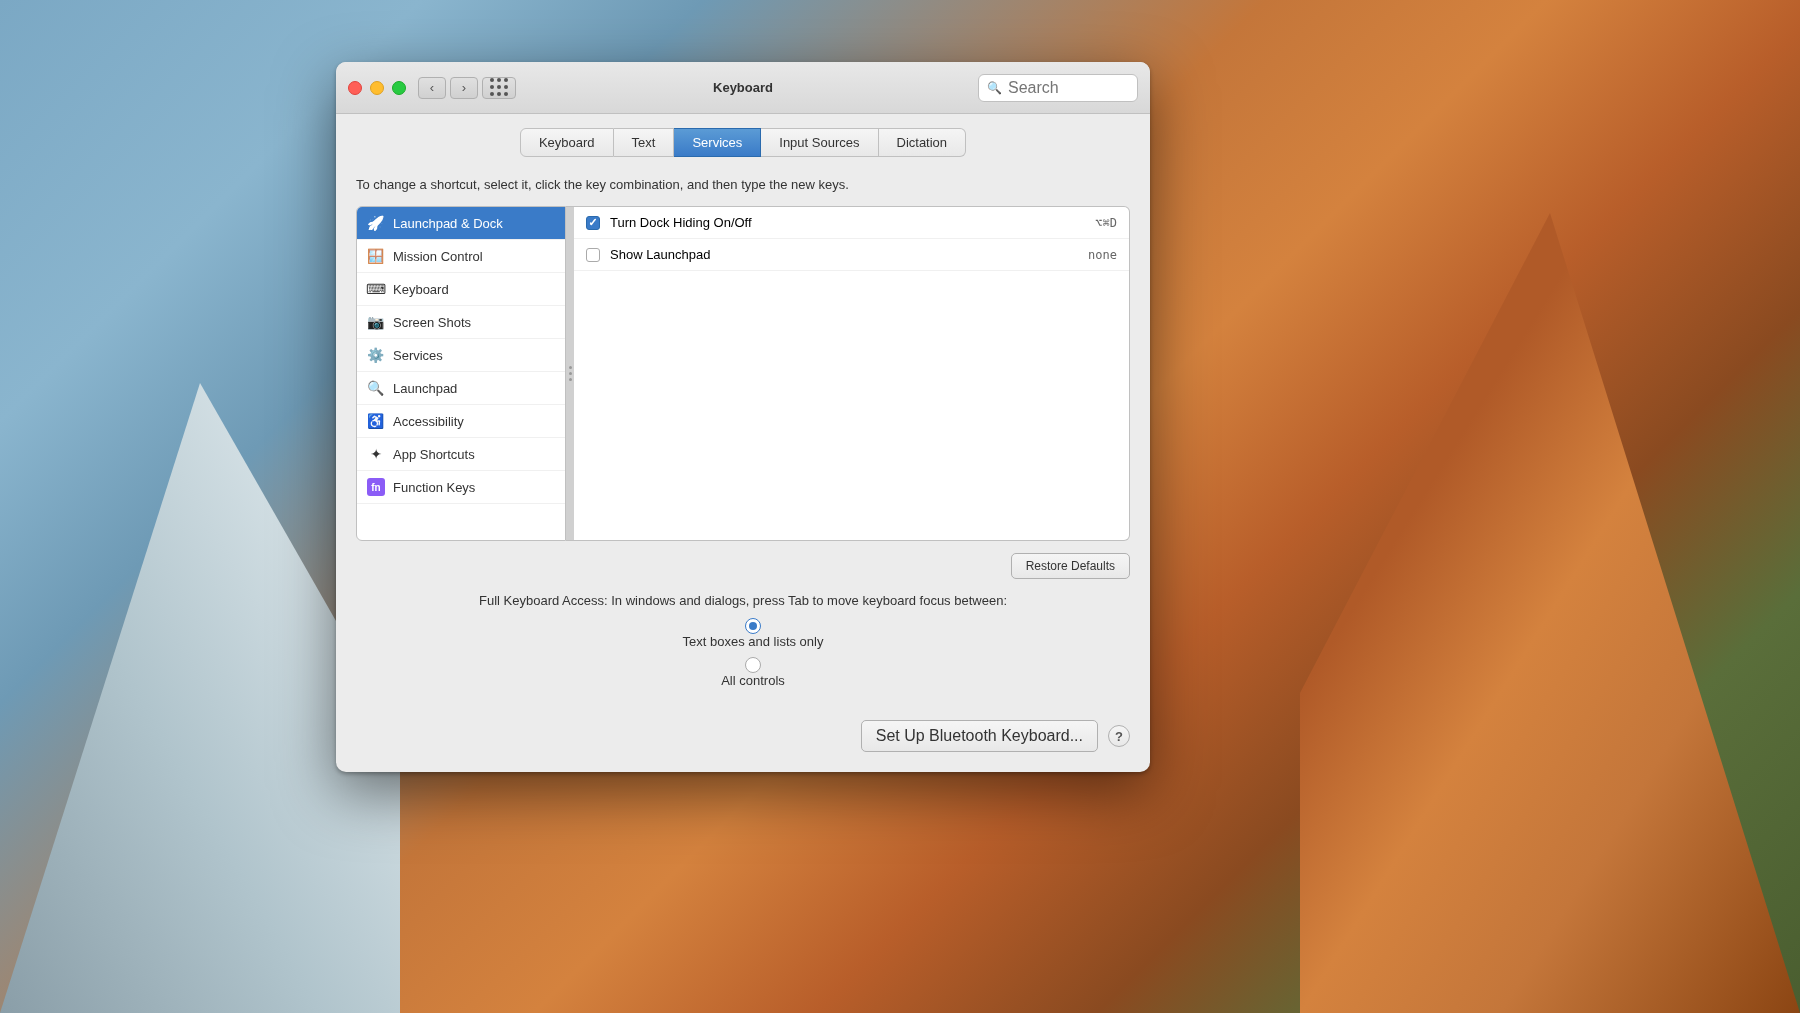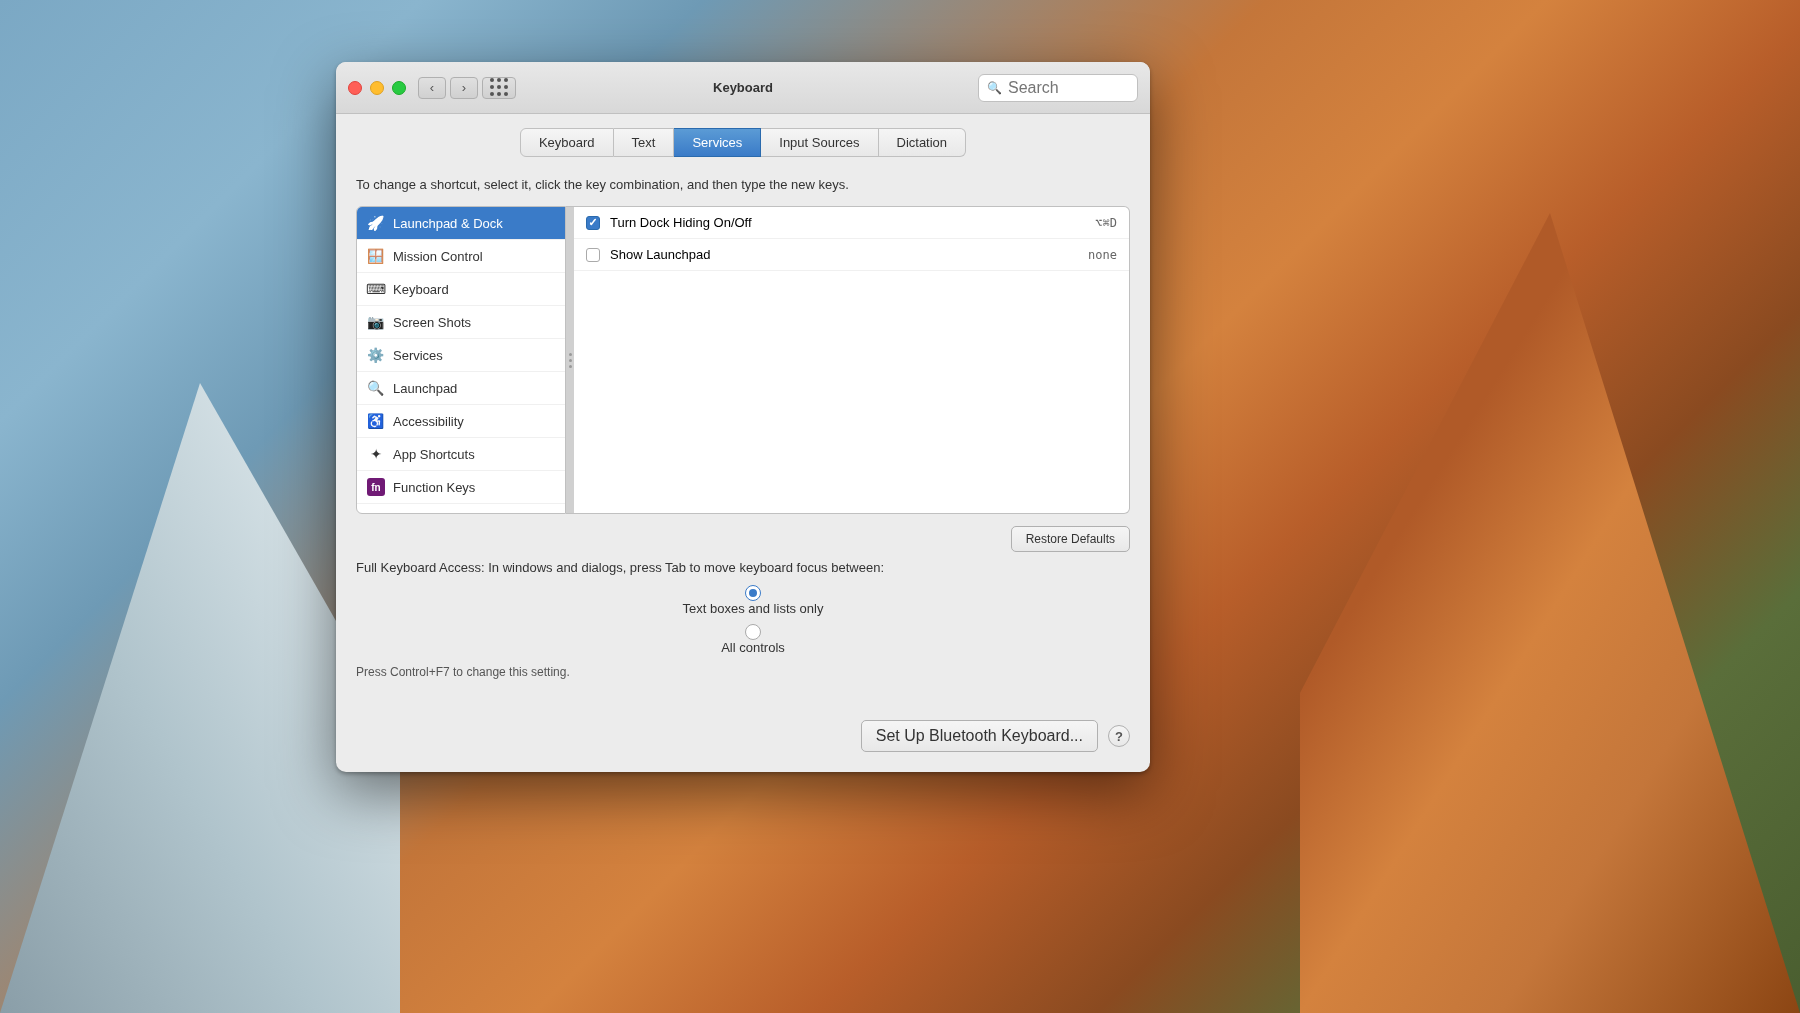"fn" div.item-icon { background: #701a75 -> #8b5cf6 }
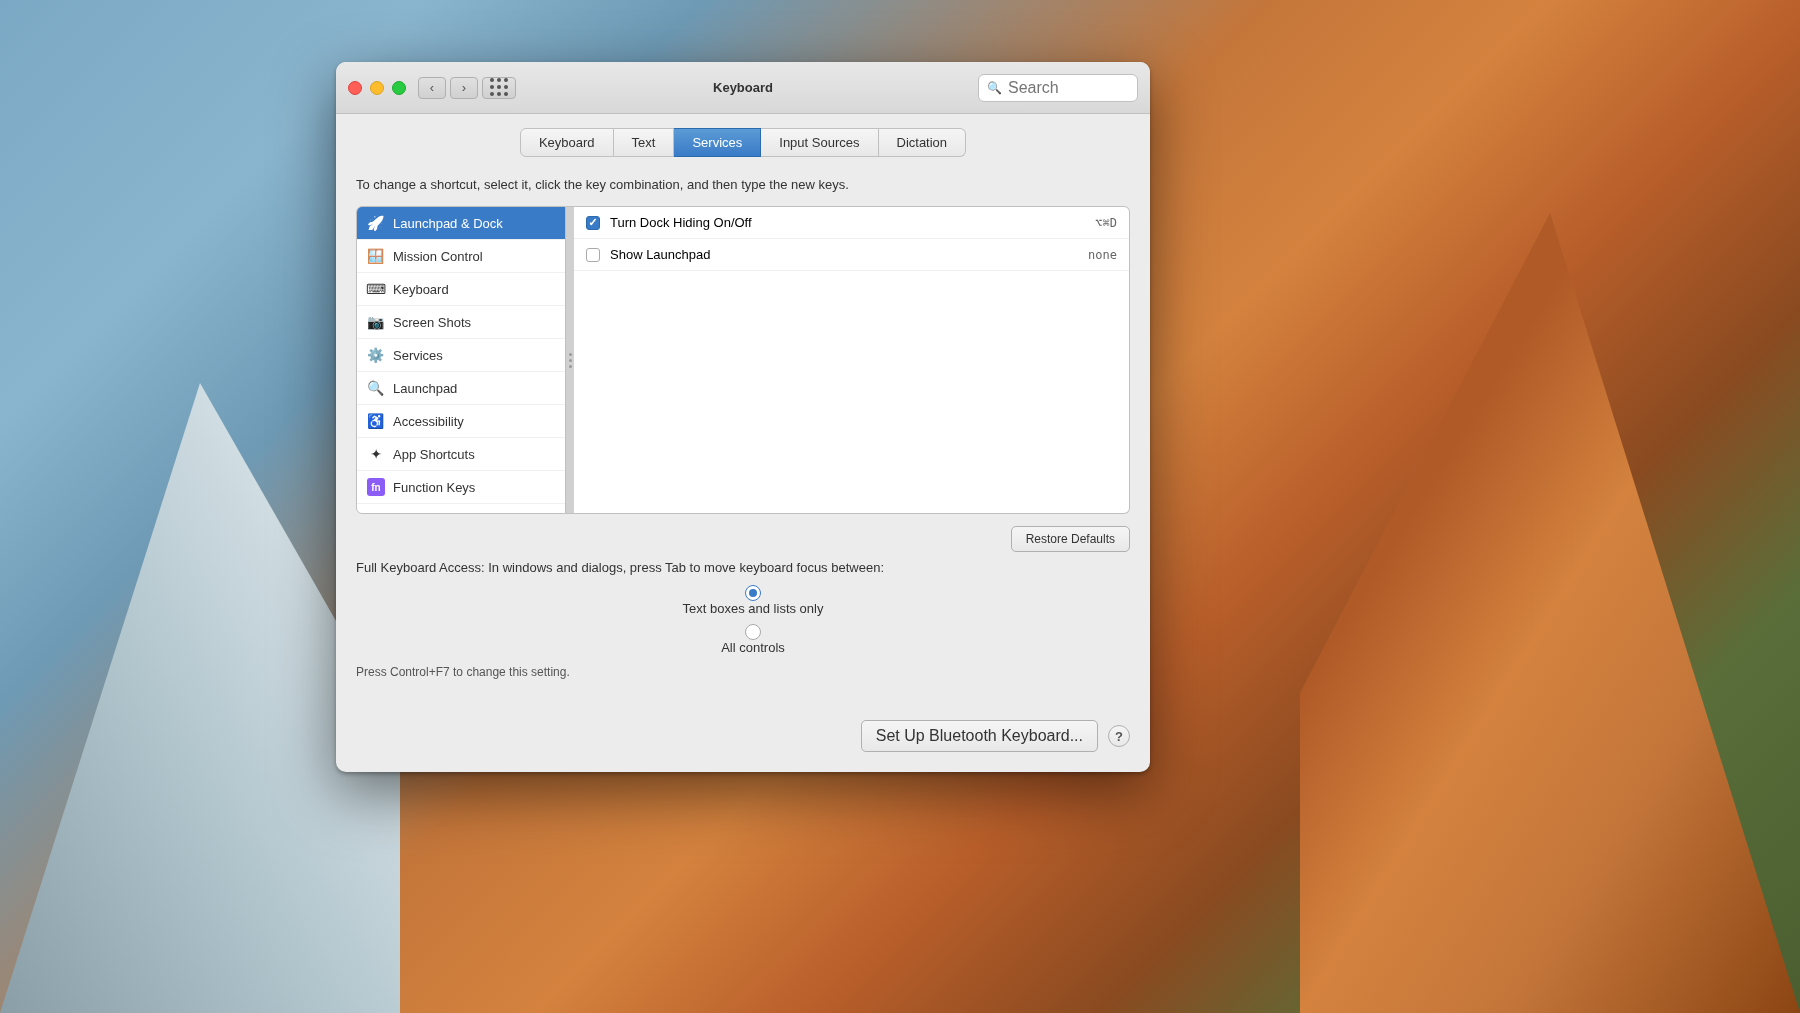"Restore Defaults" .restore-defaults-row { margin-bottom: 8px -> 14px }
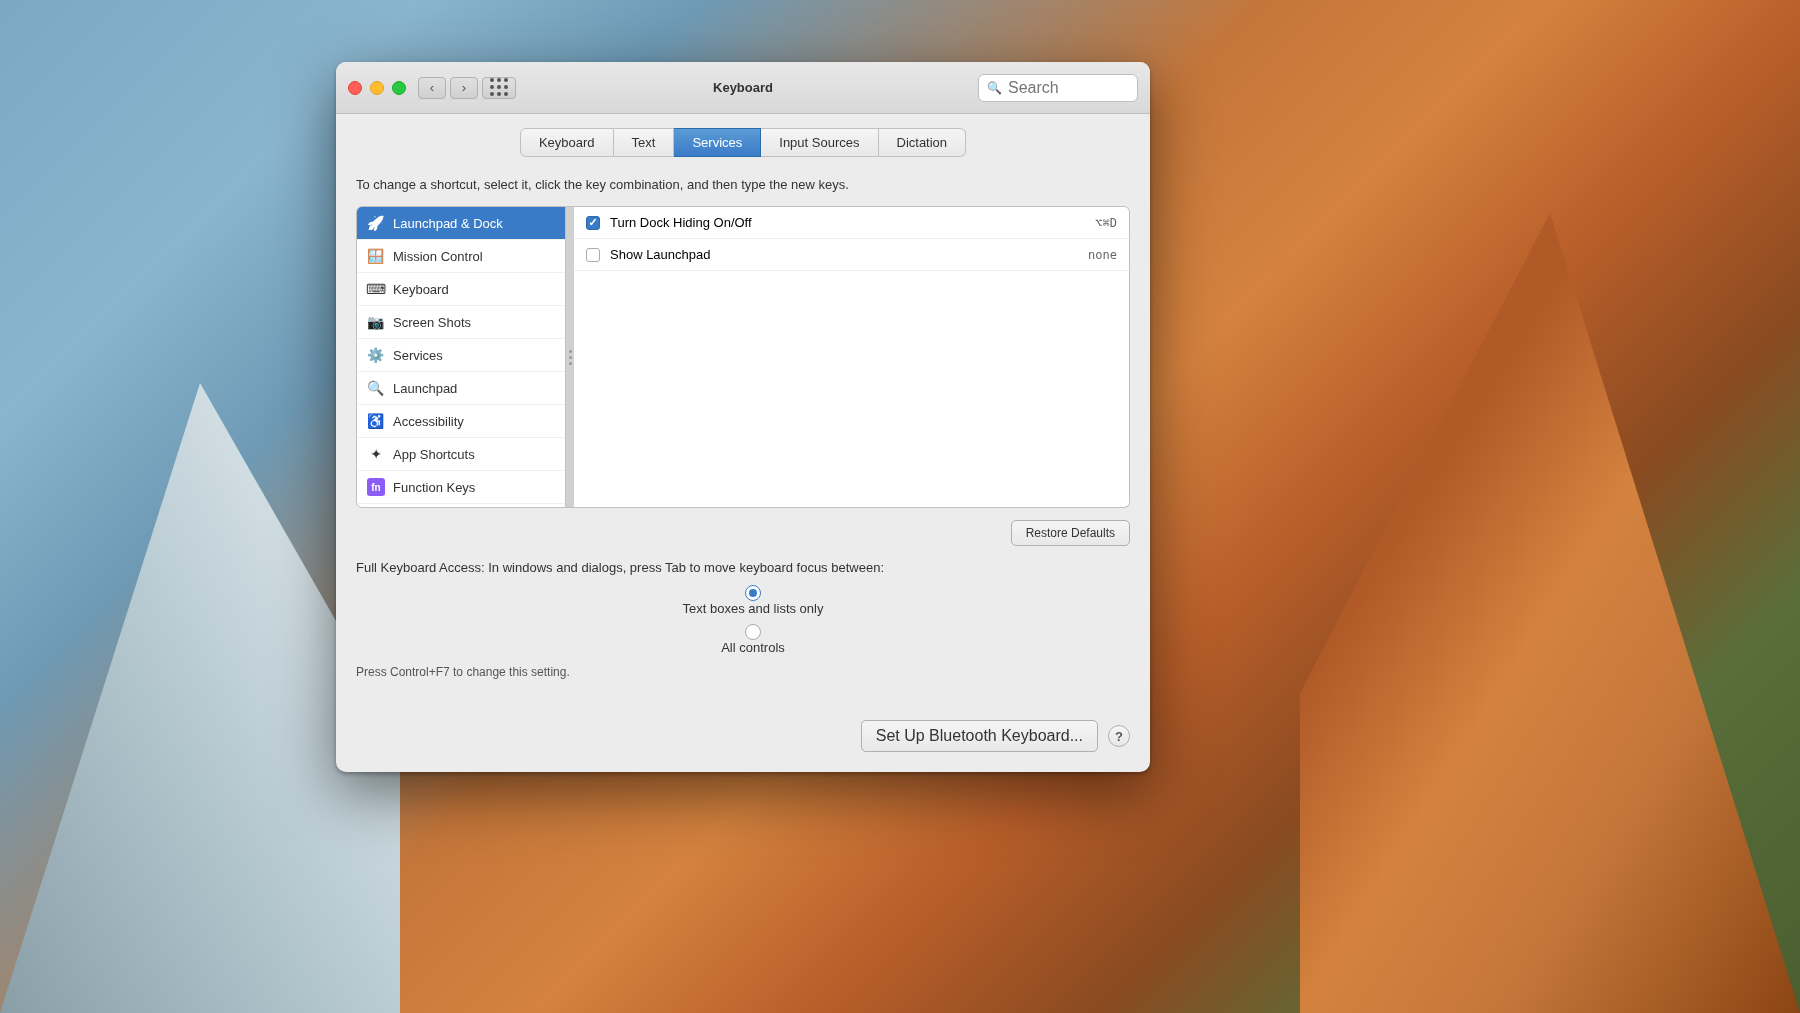"Full Keyboard Access: In windows" .full-kb-section { margin-bottom: 21px -> 12px; text-align: none -> center }
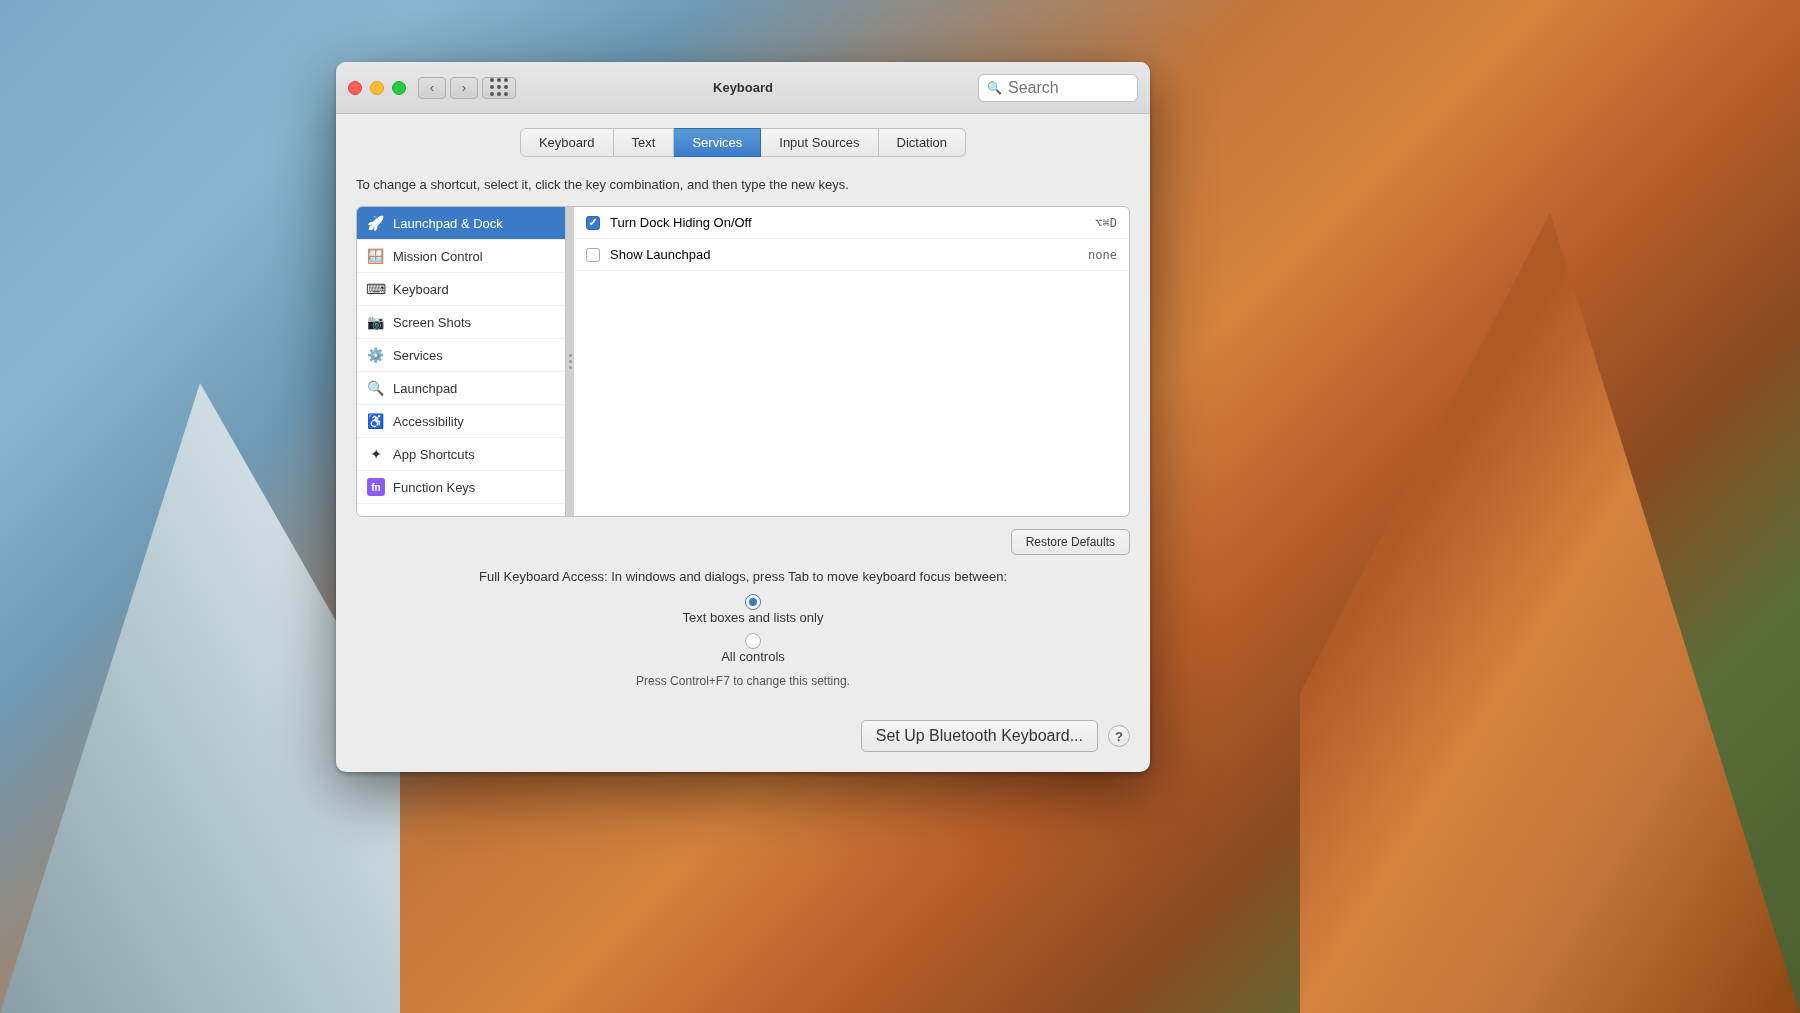"Press Control+F7 to change this" div.hint-text { html: <div>Press Control+F7 to change this setting.</div> -> none }
